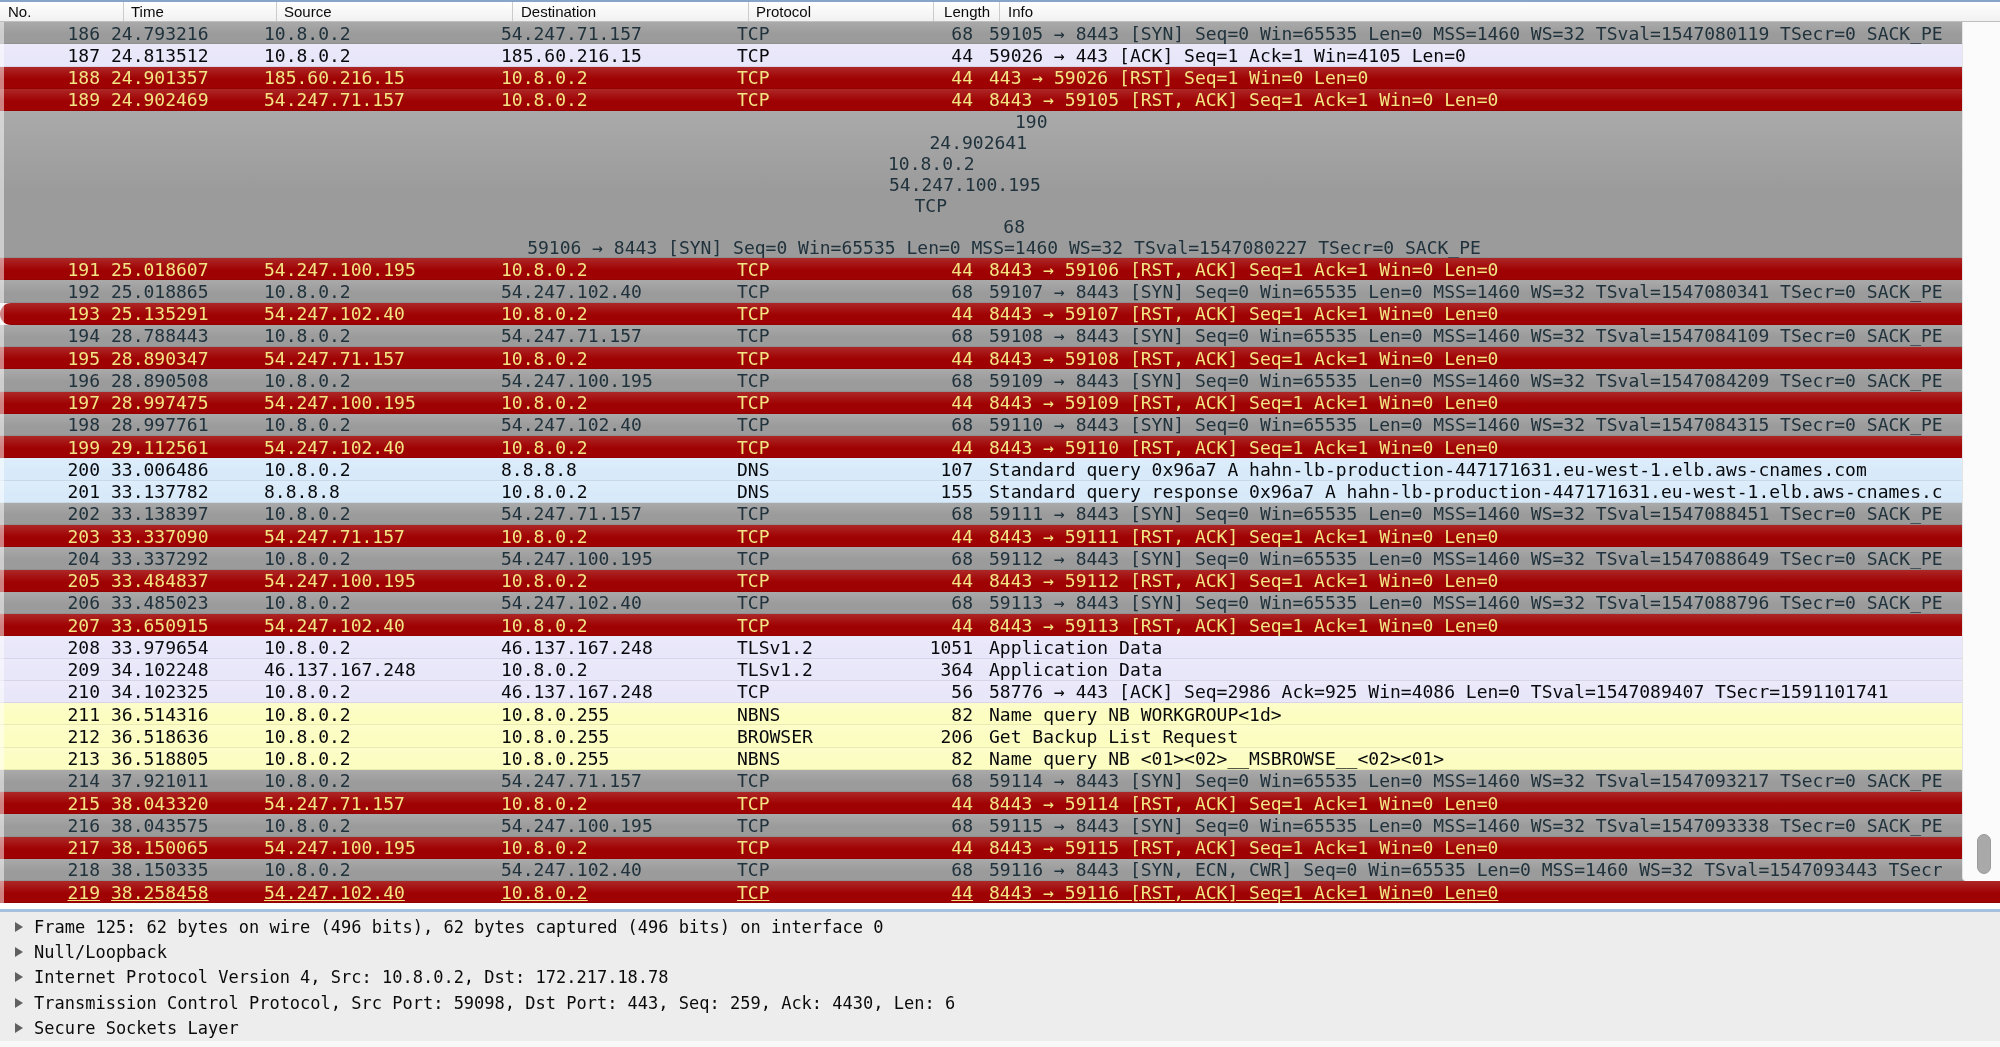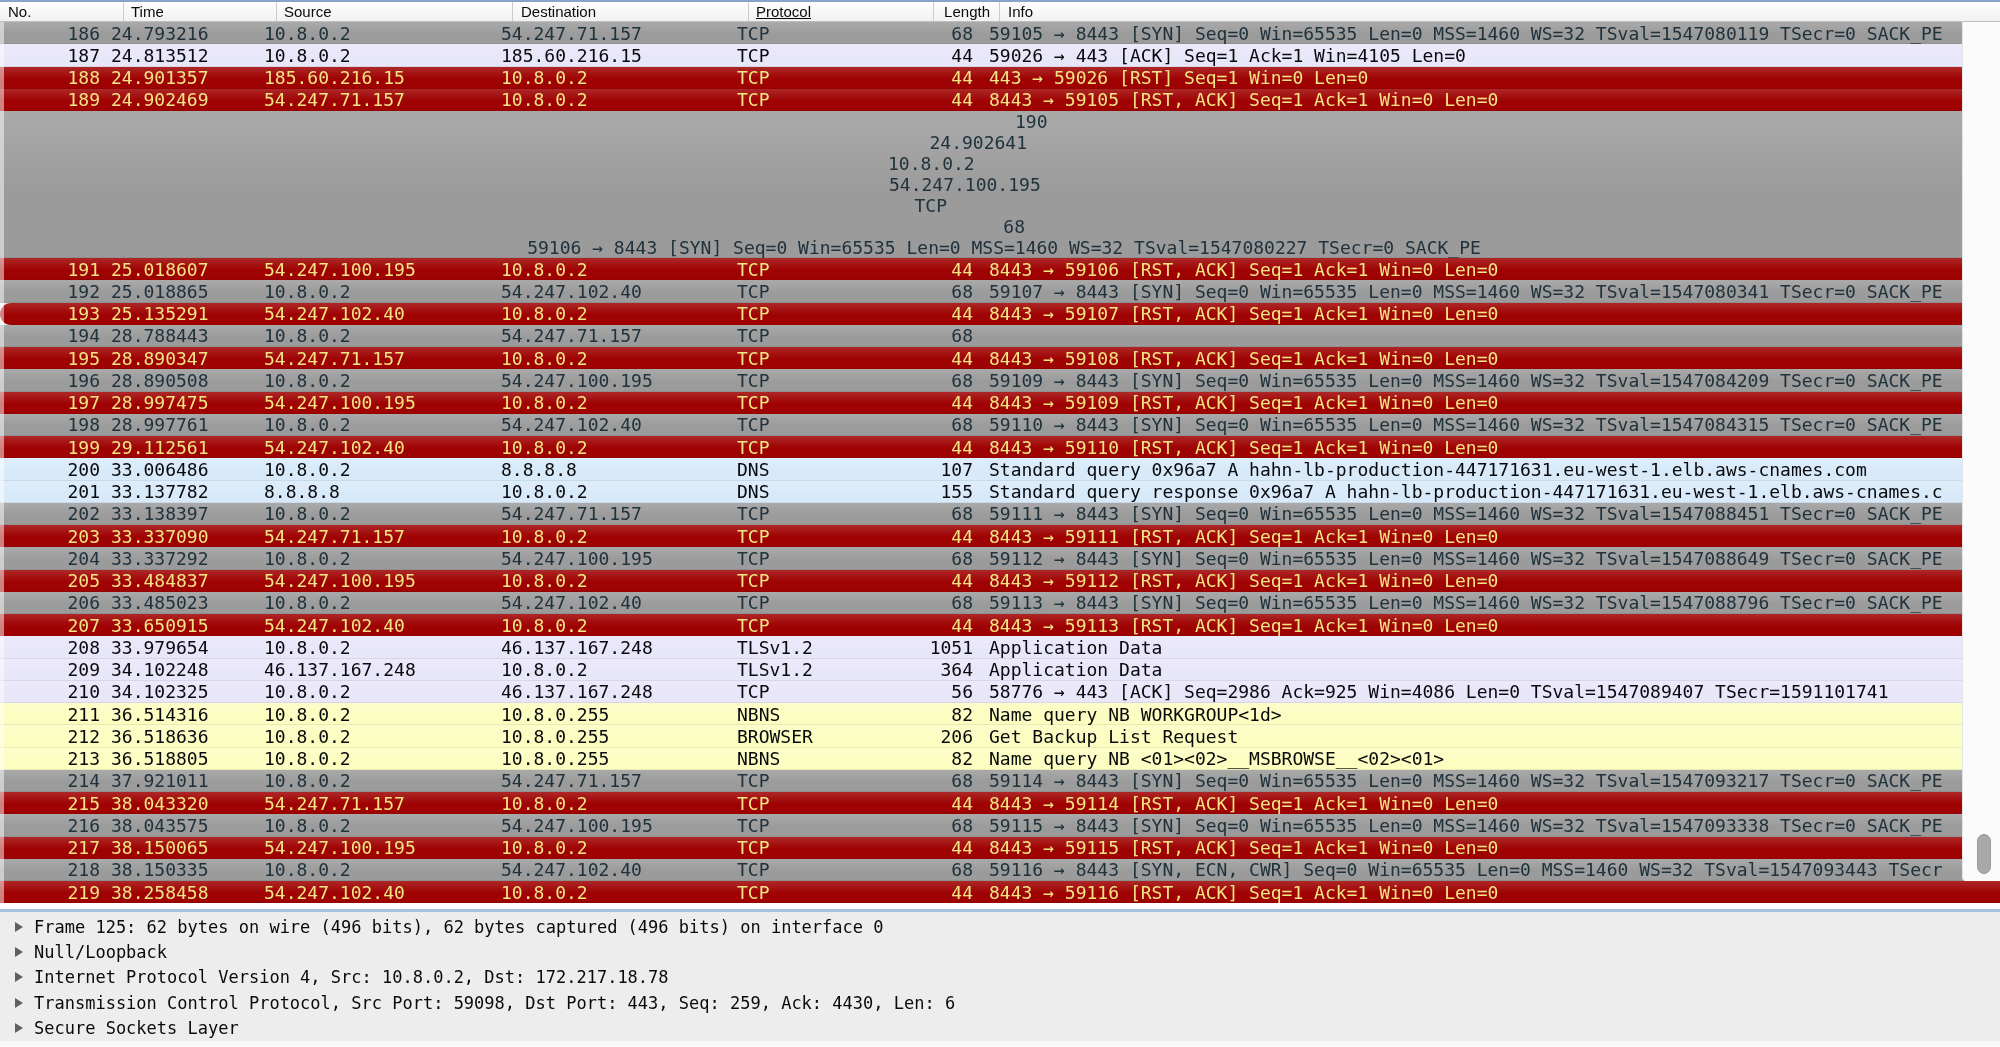"Protocol" .w-proto { text-decoration: underline -> none }
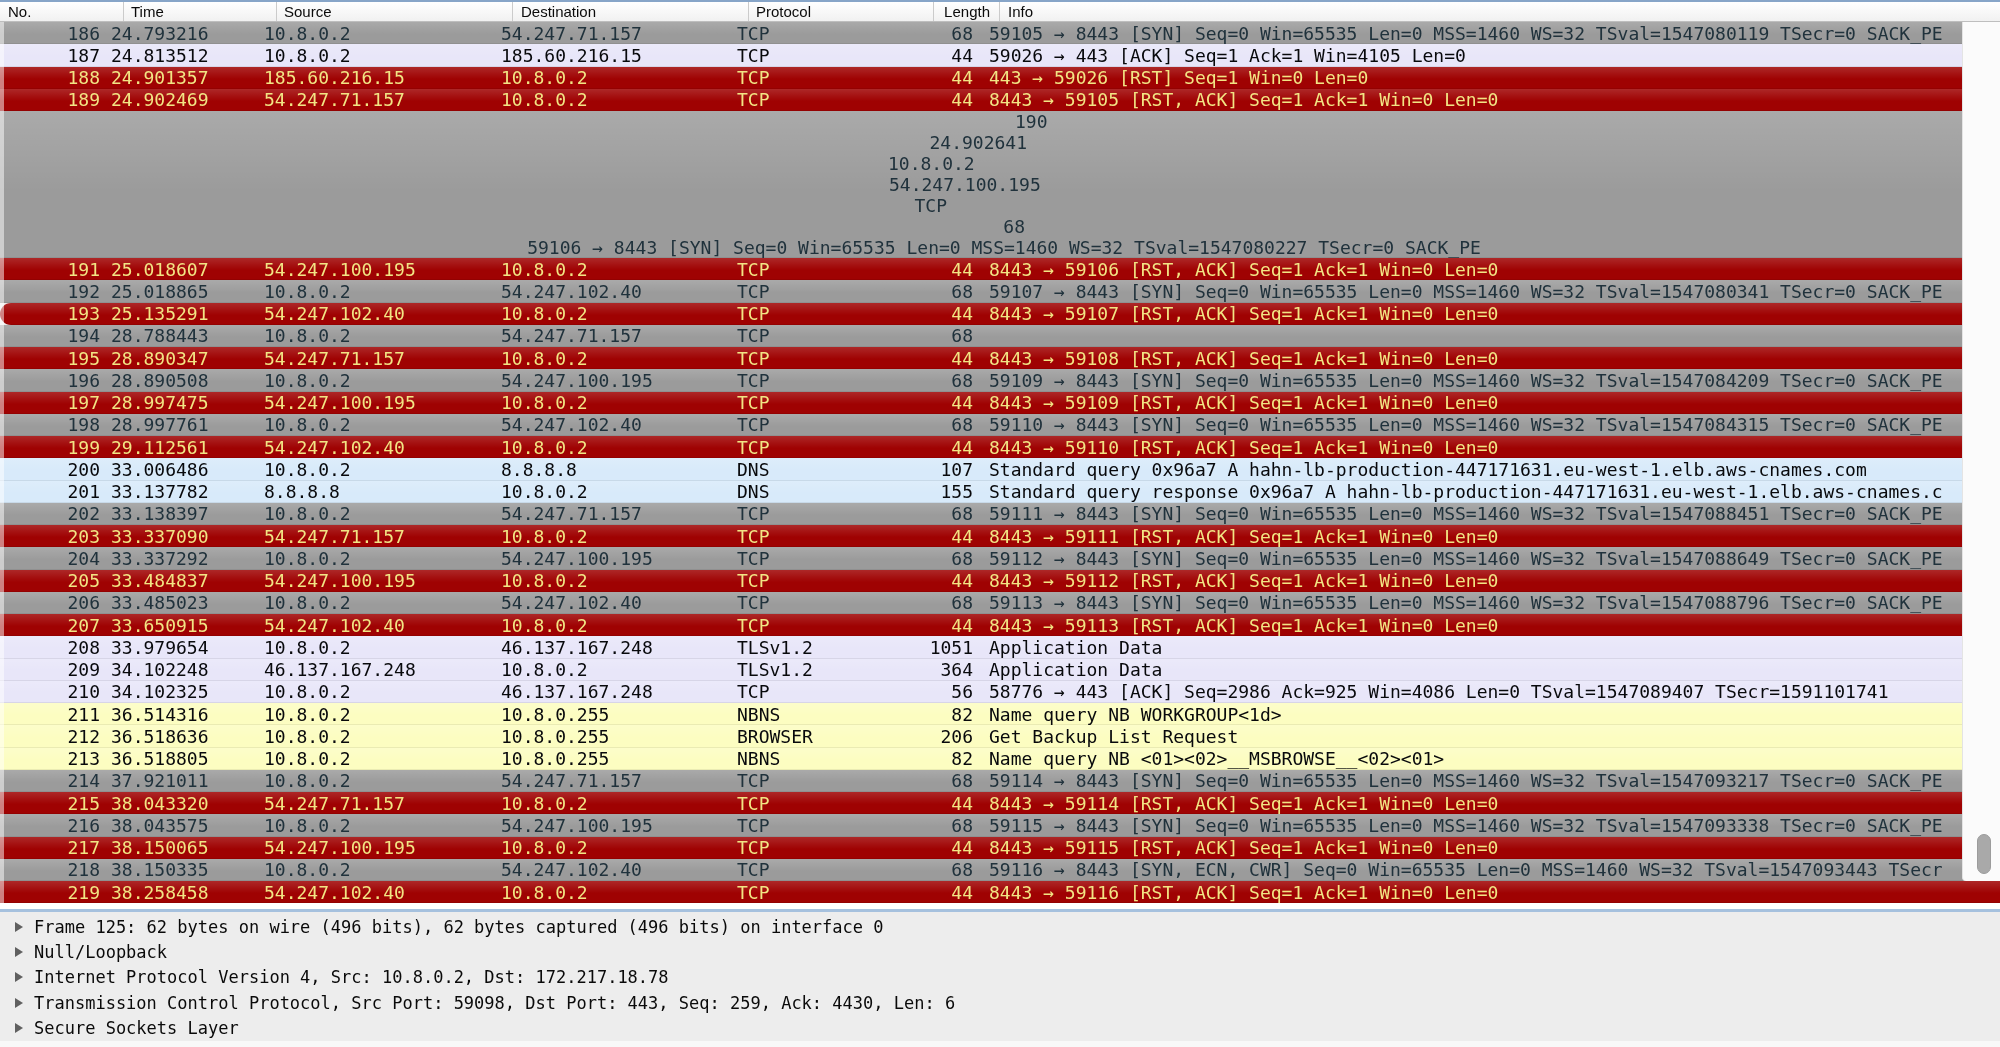"59108 → 8443 [SYN] Seq=0" div.pc { html: none -> <div>59108 → 8443 [SYN] Seq=0 Win=65535 Len=0 MSS=1460 WS=32 TSval=1547084109 TSecr=0 SACK_PE</div> }
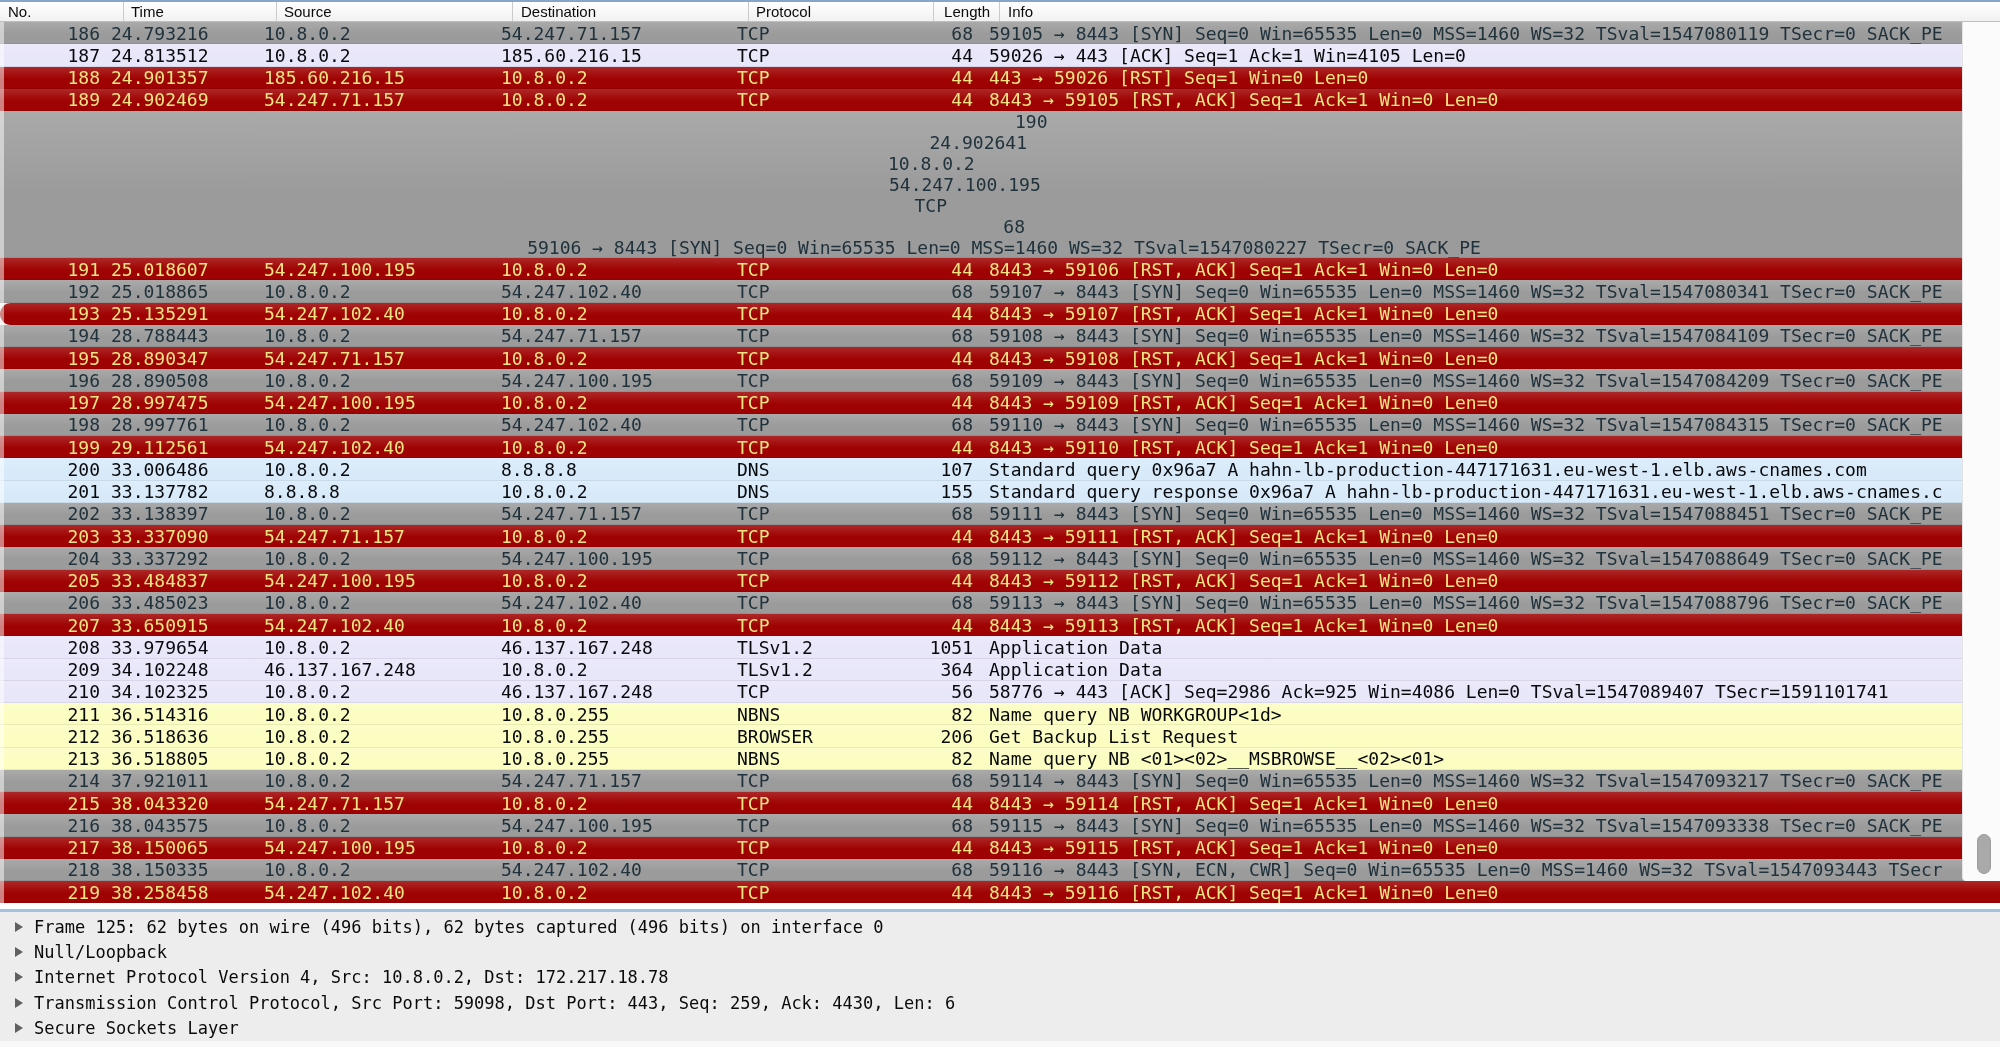"219" div.prow { text-decoration: none -> underline }
